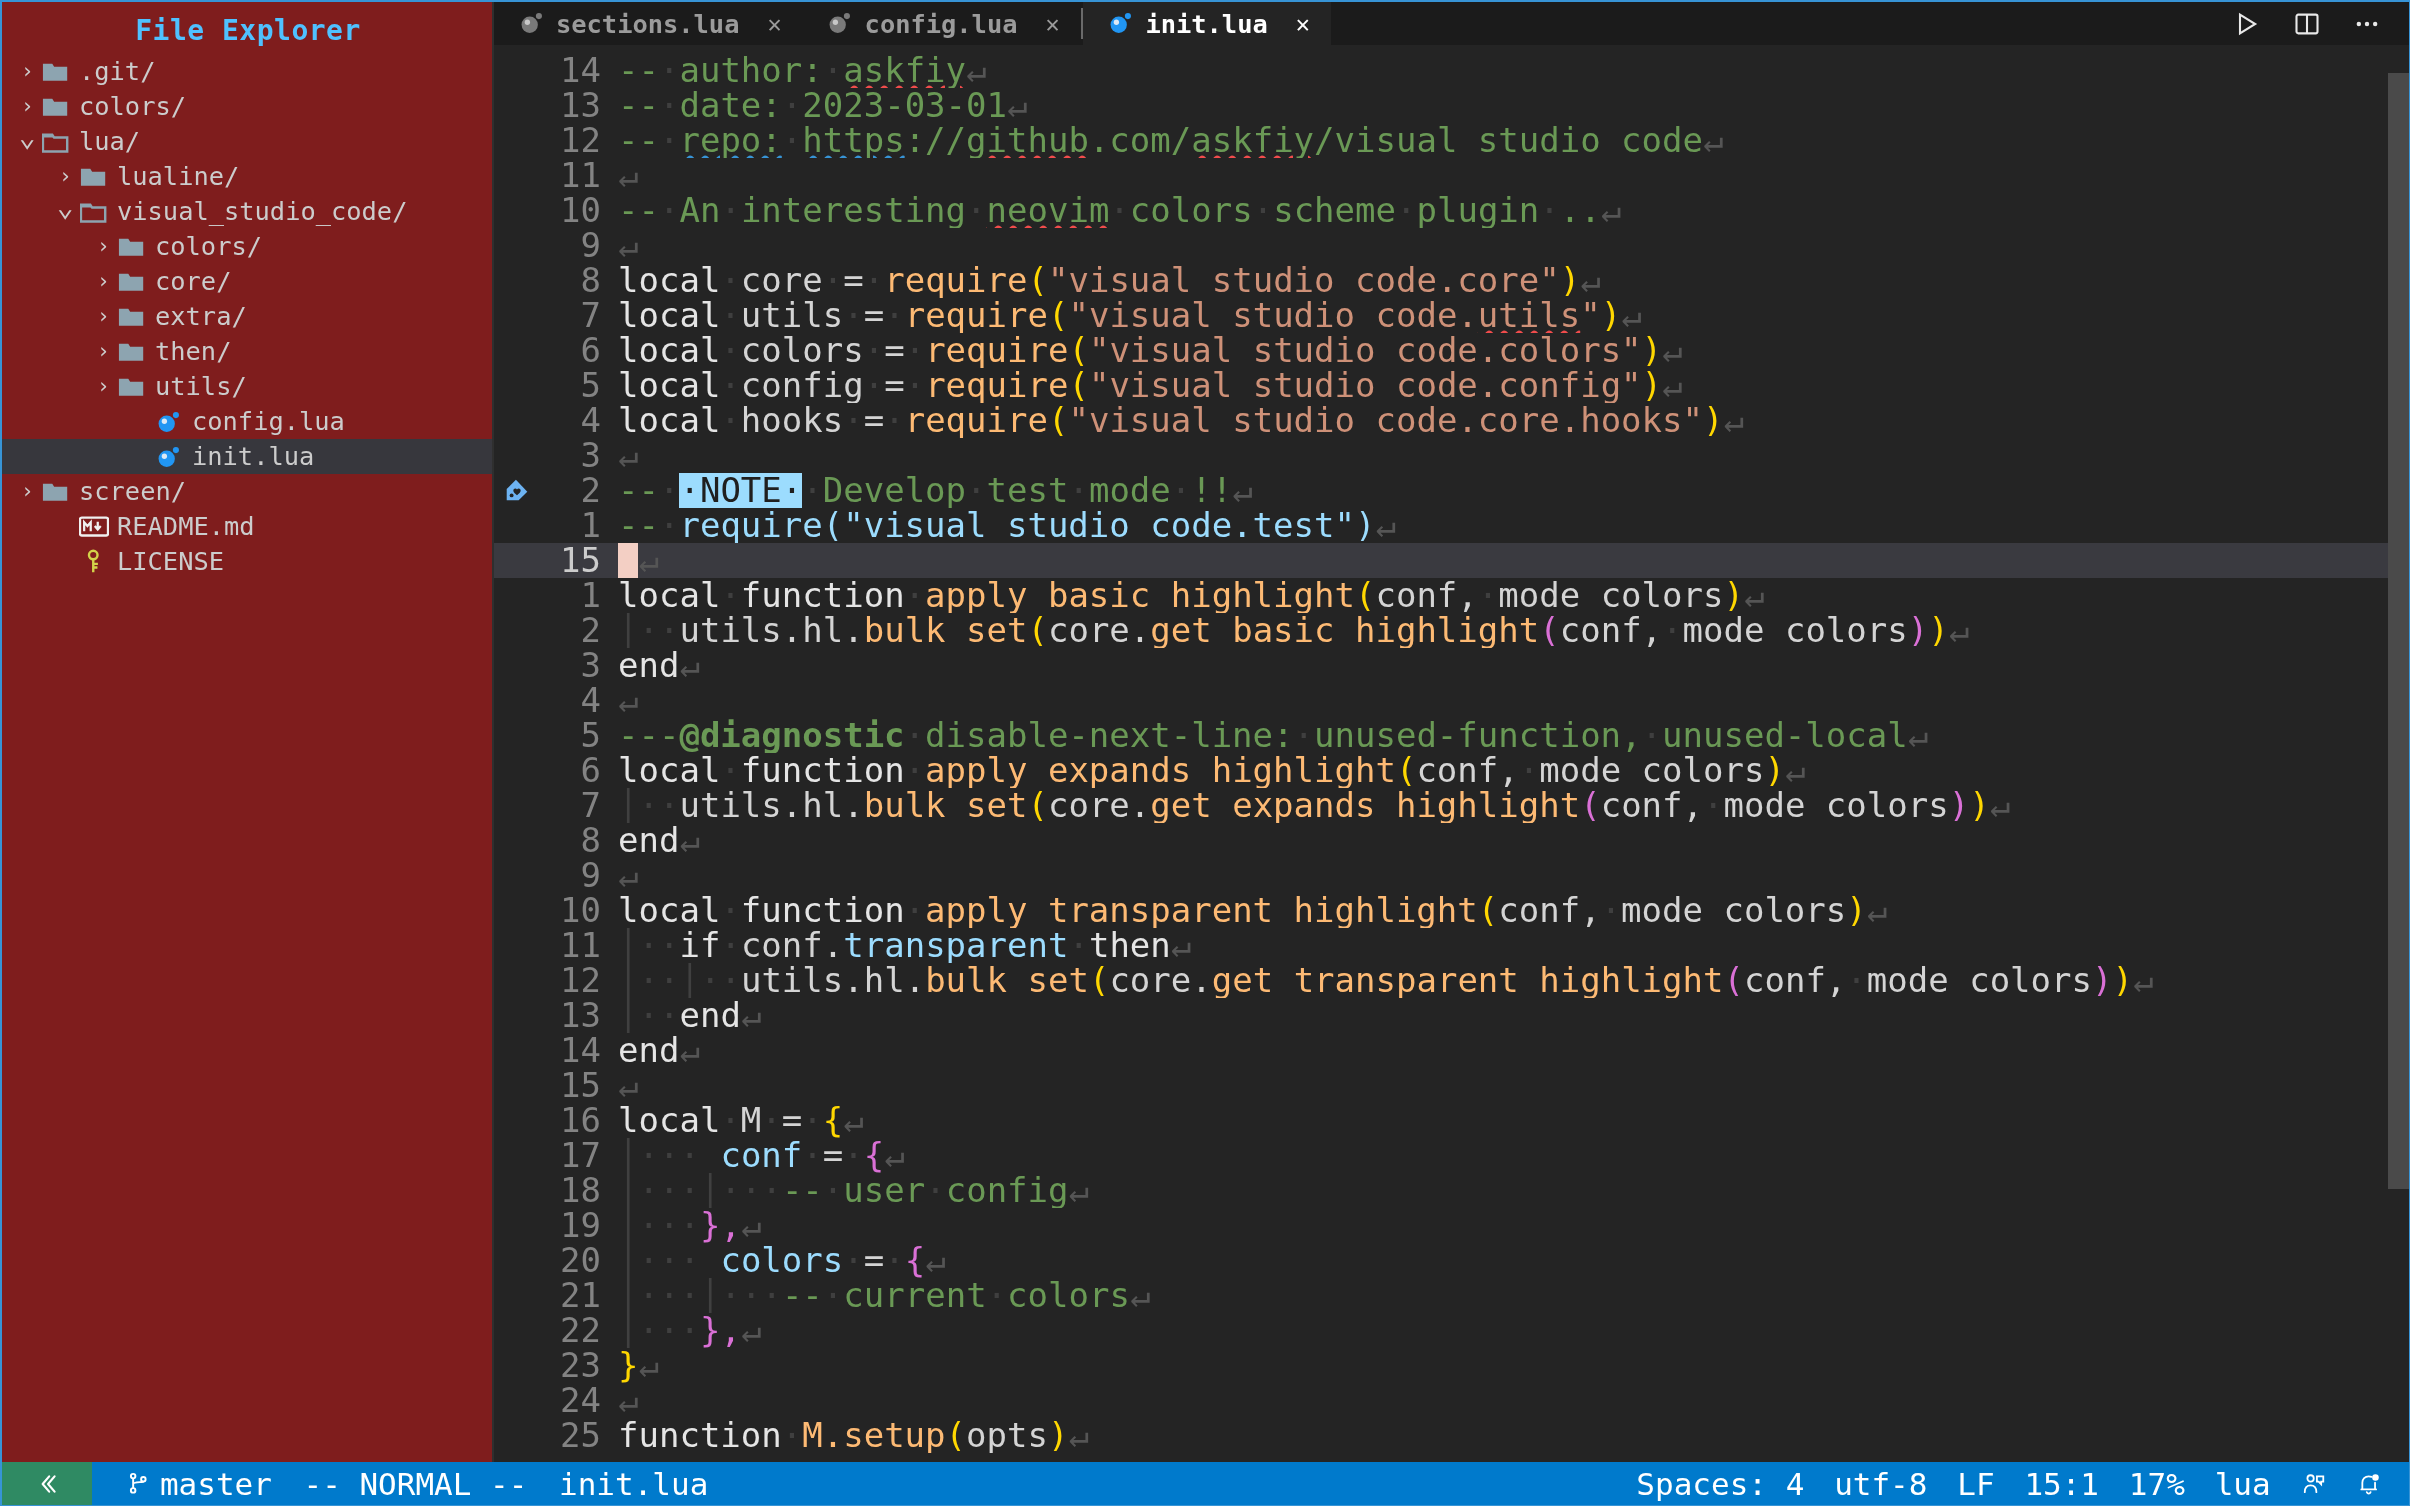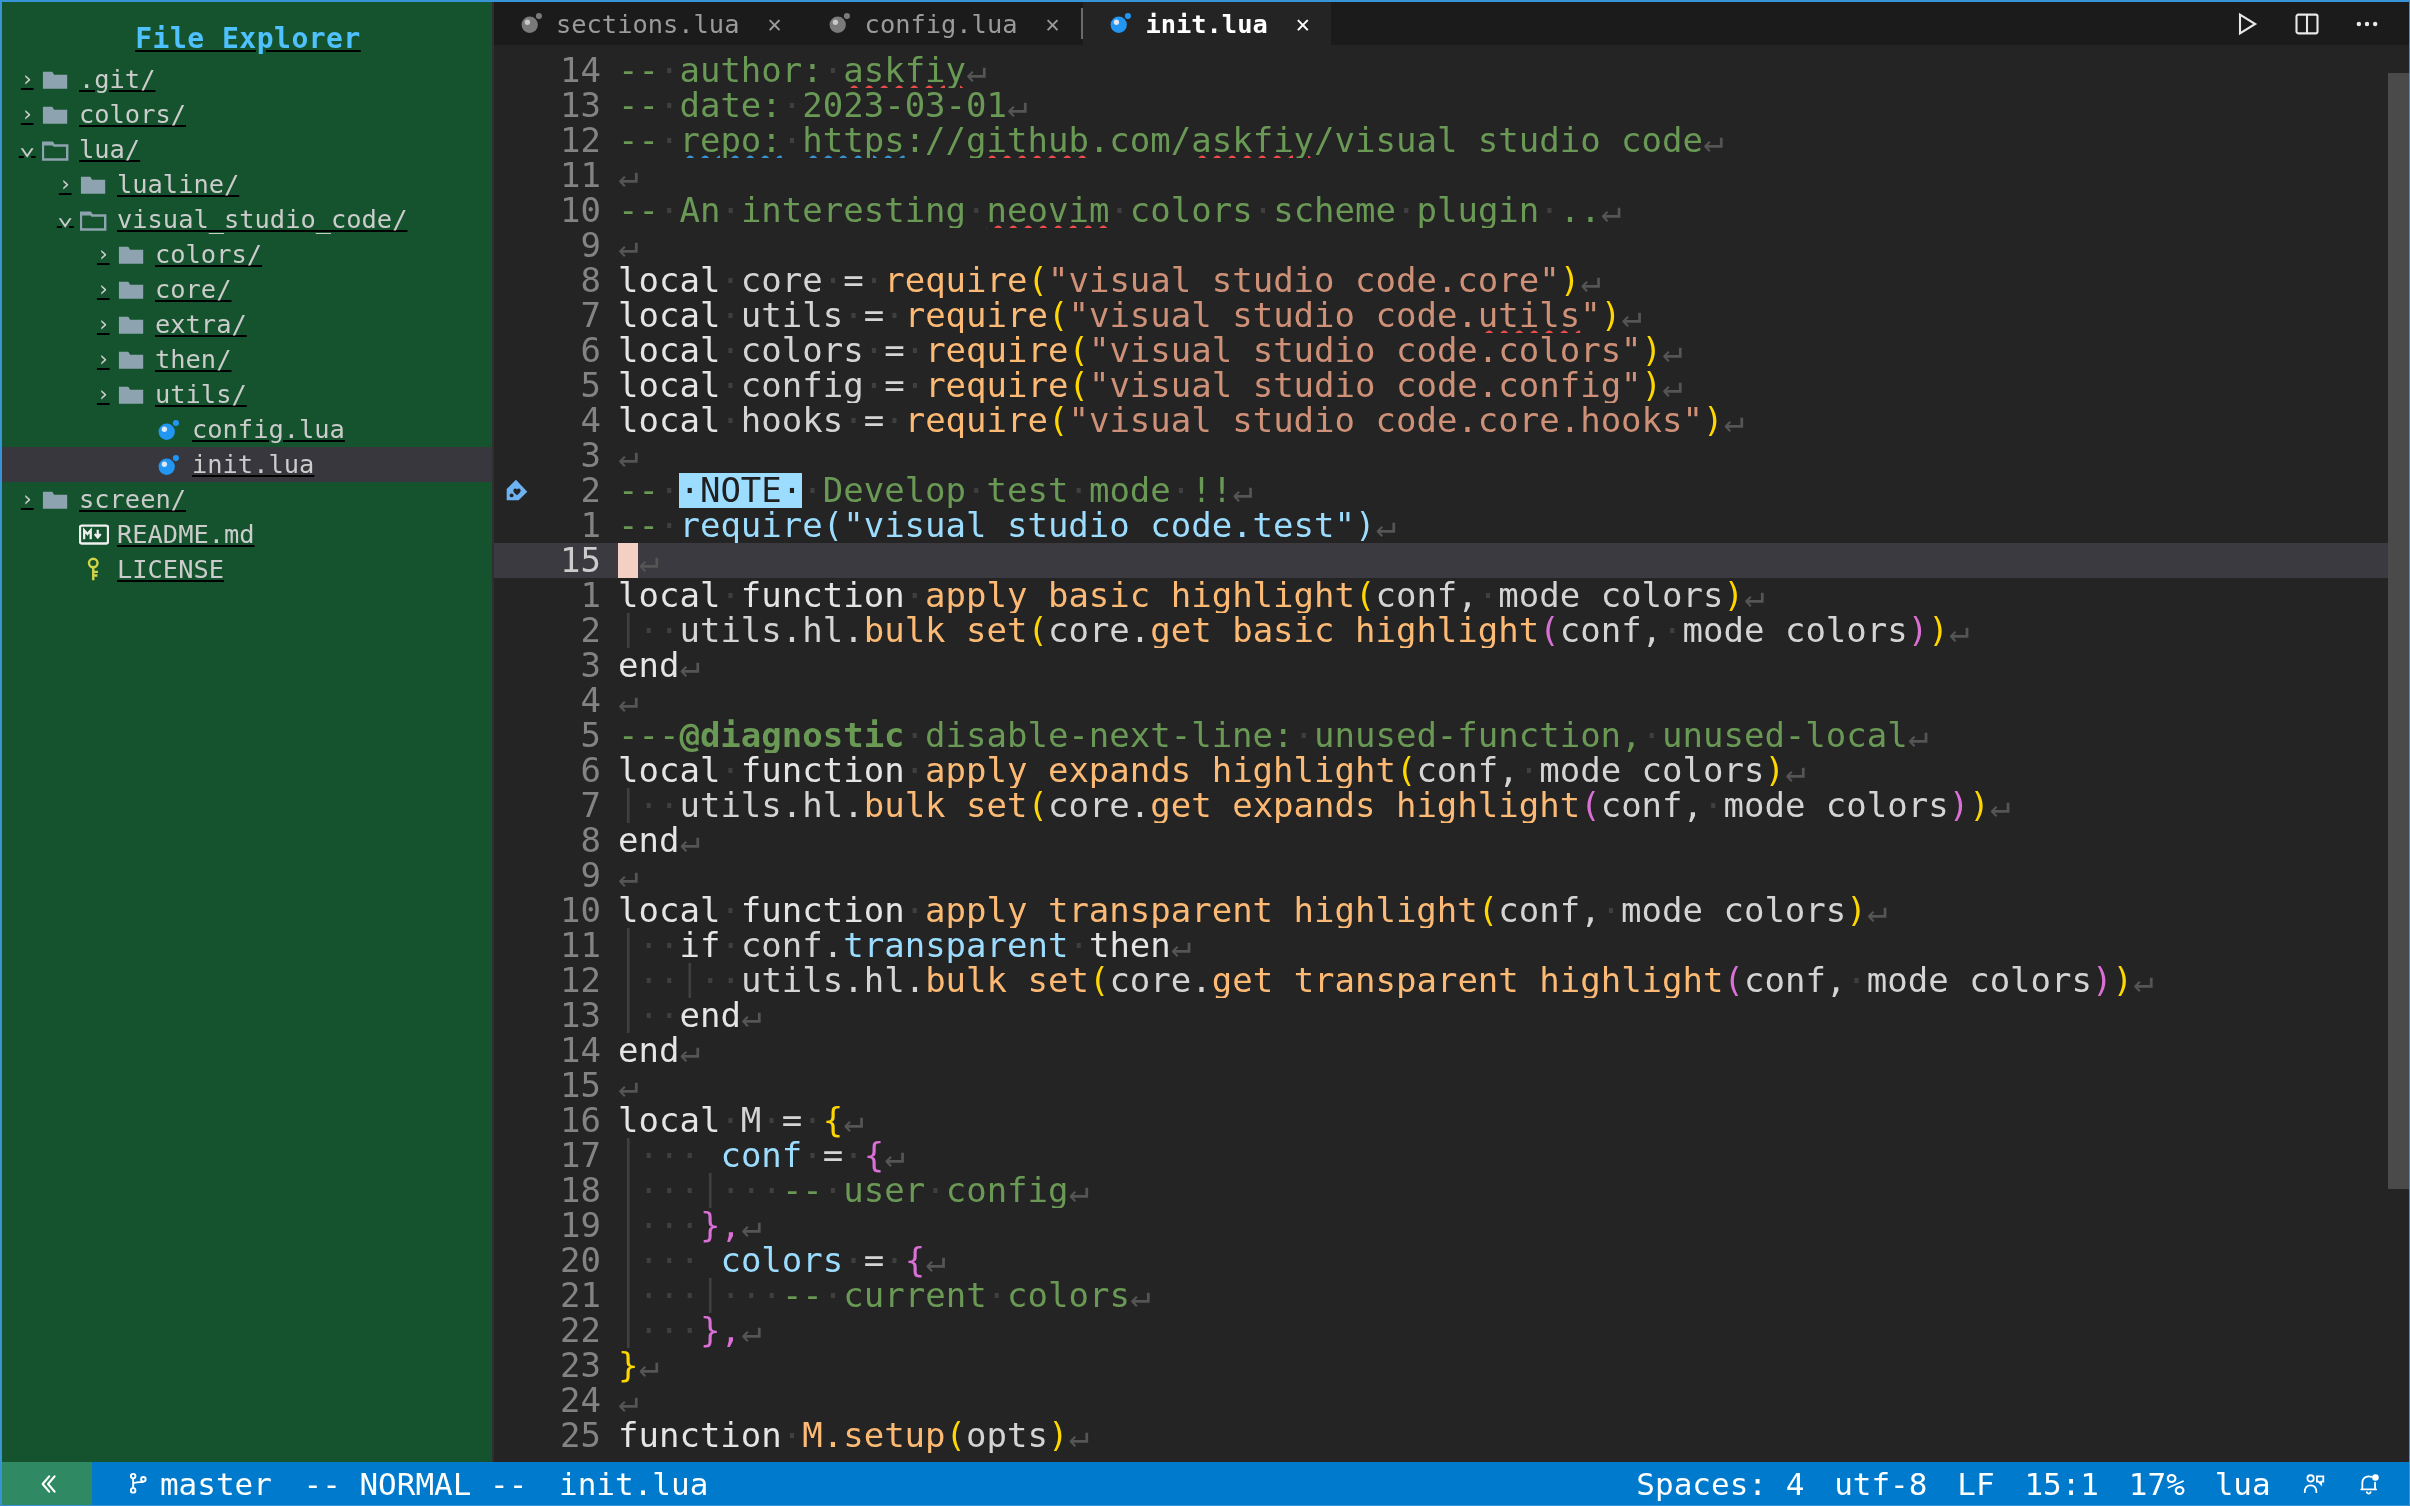"File Explorer" #sidebar { background: #14532d -> #7f1d1d; padding-top: 17px -> 9px; text-decoration: underline -> none }
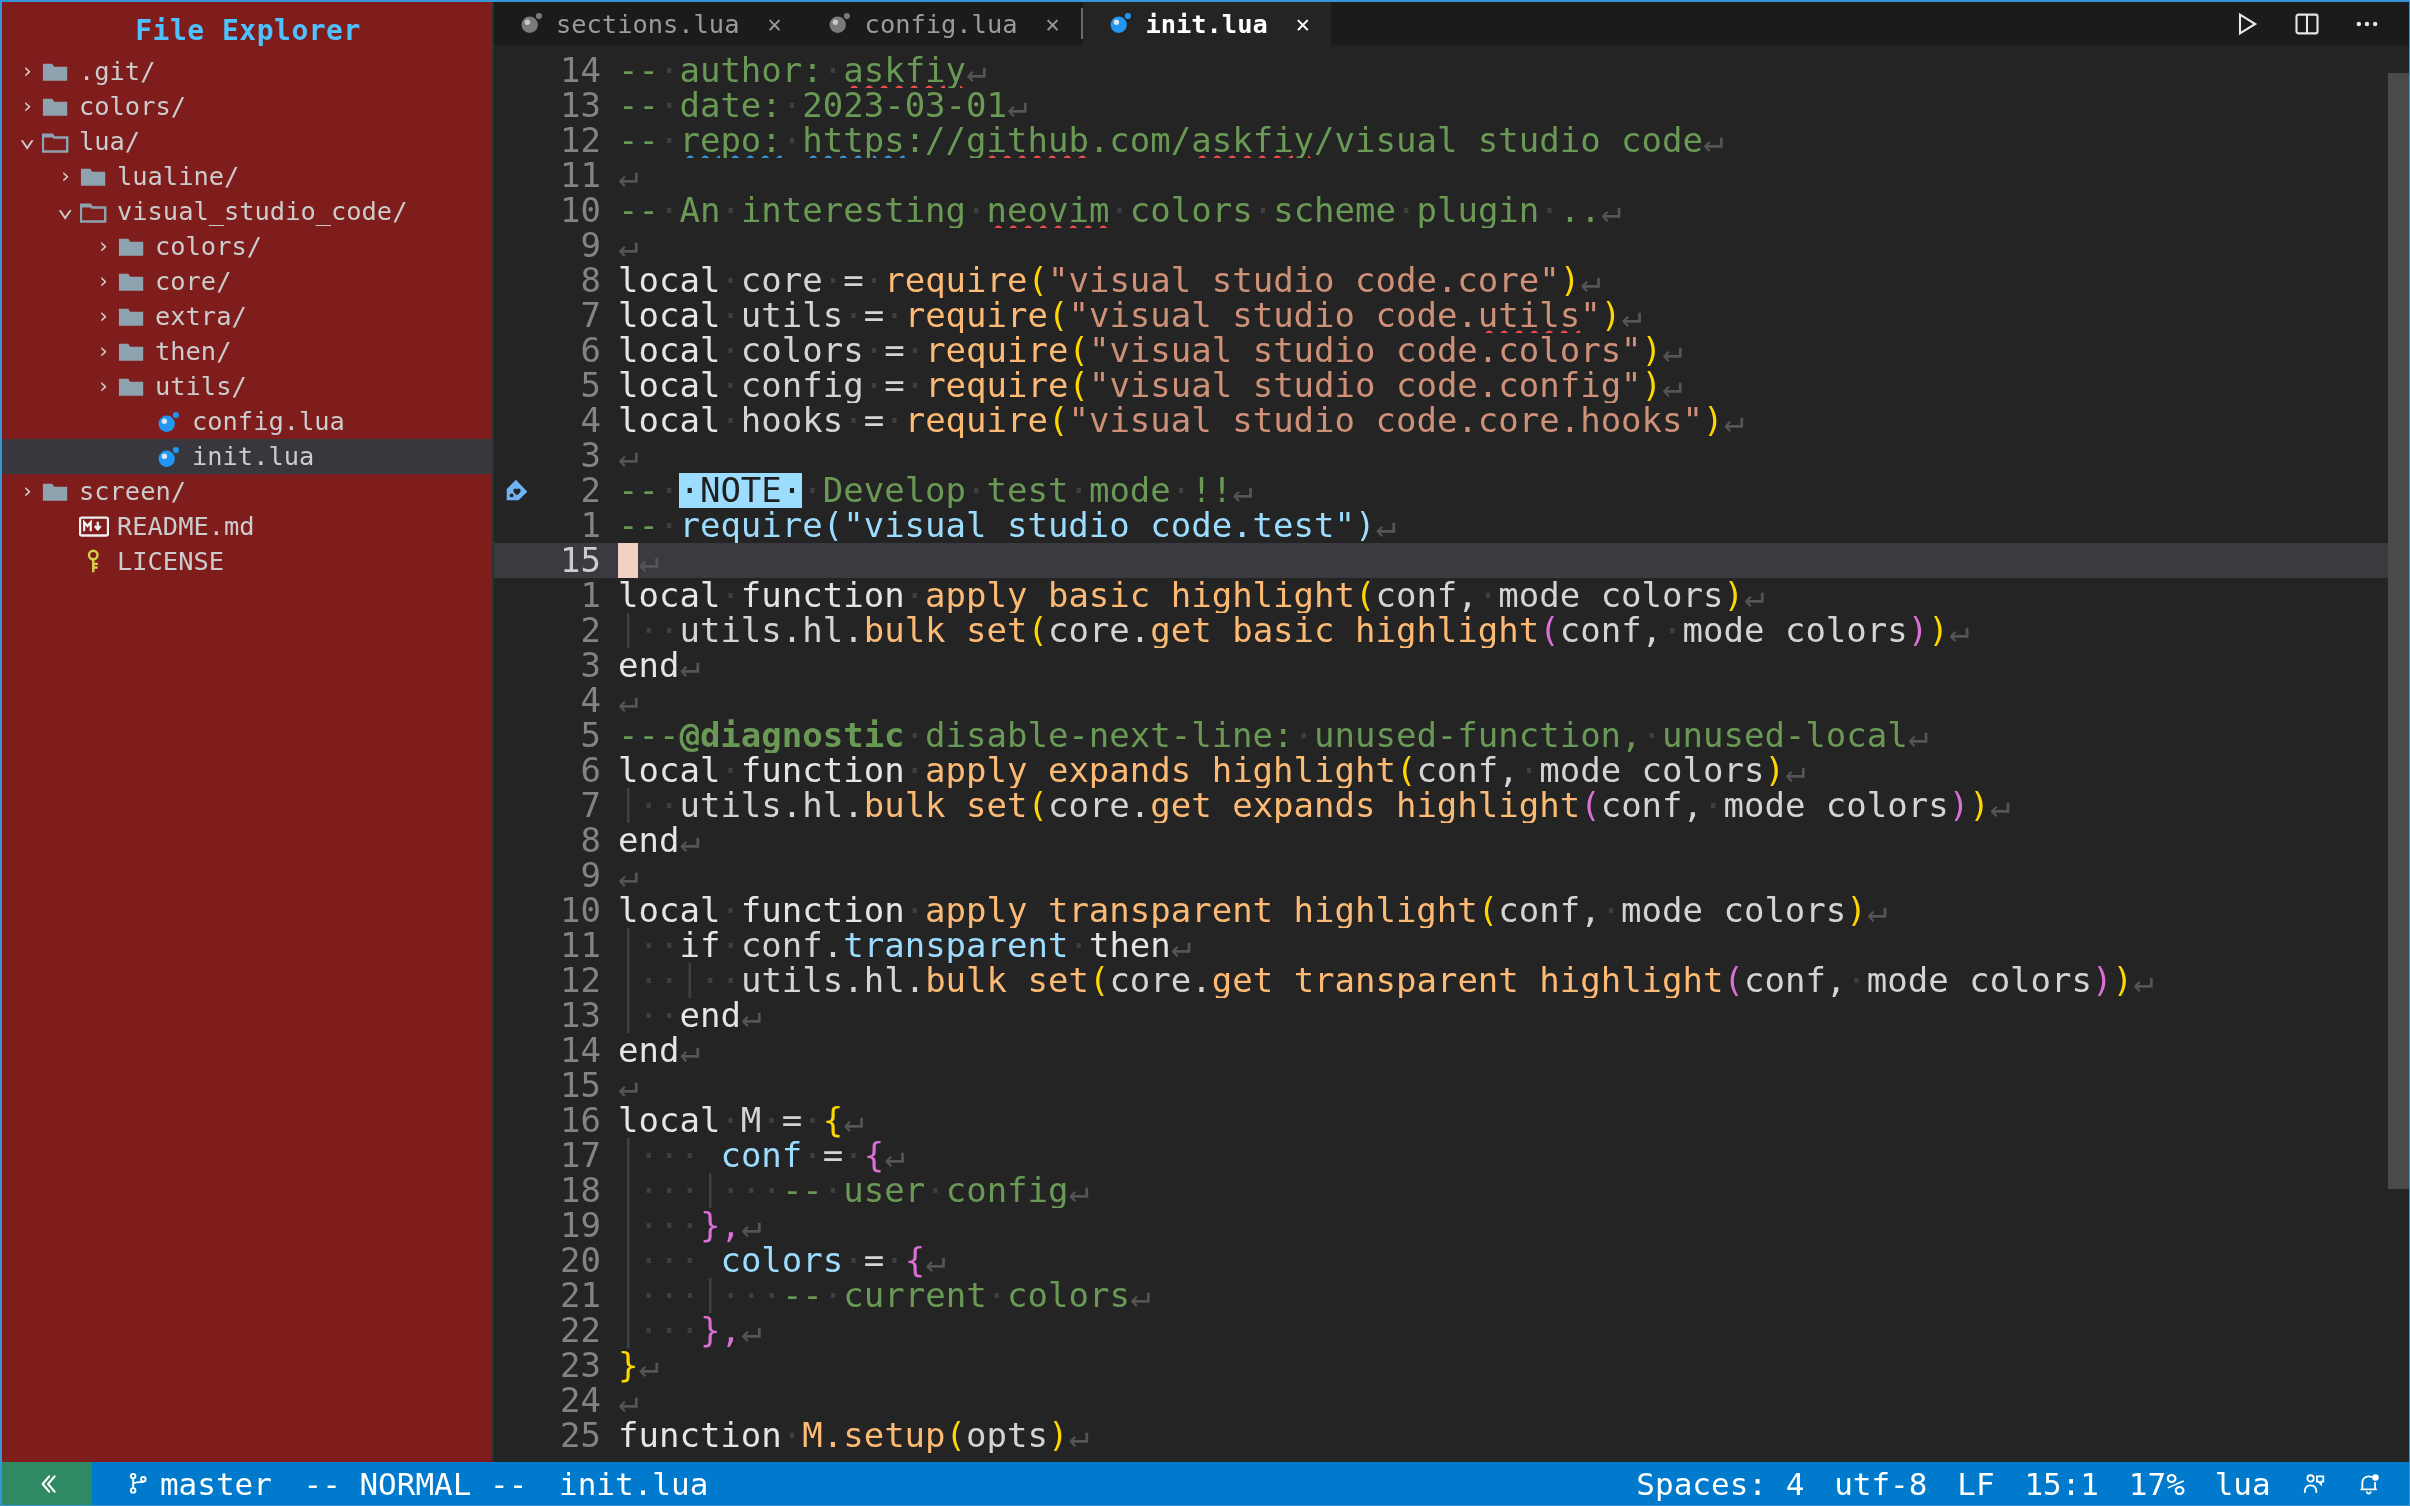"sections.lua" .tab { font-weight: none -> bold }
